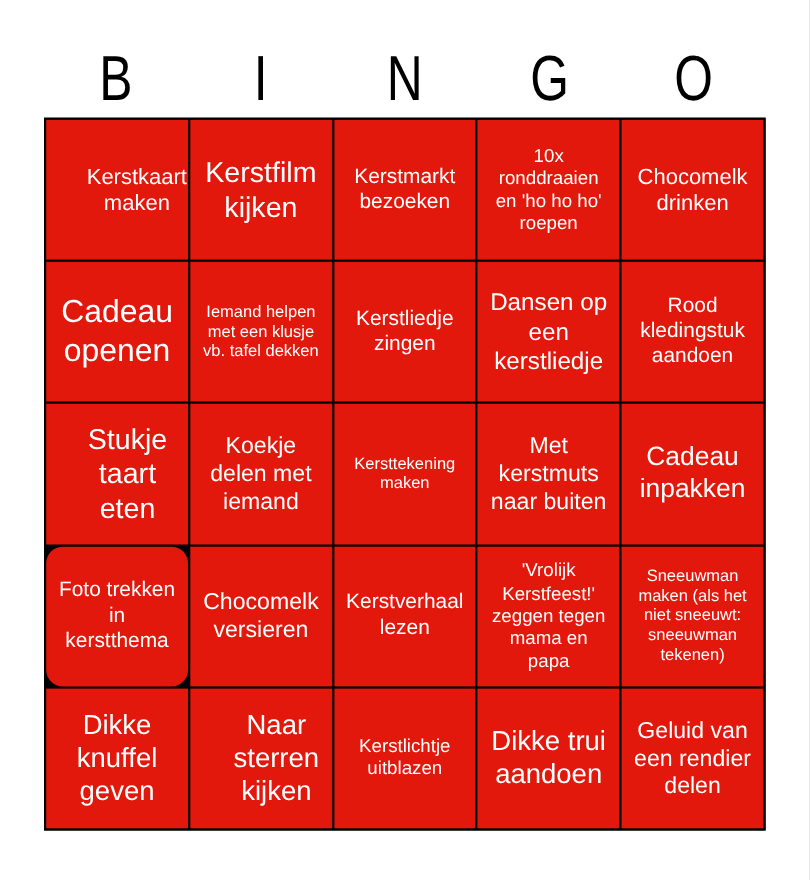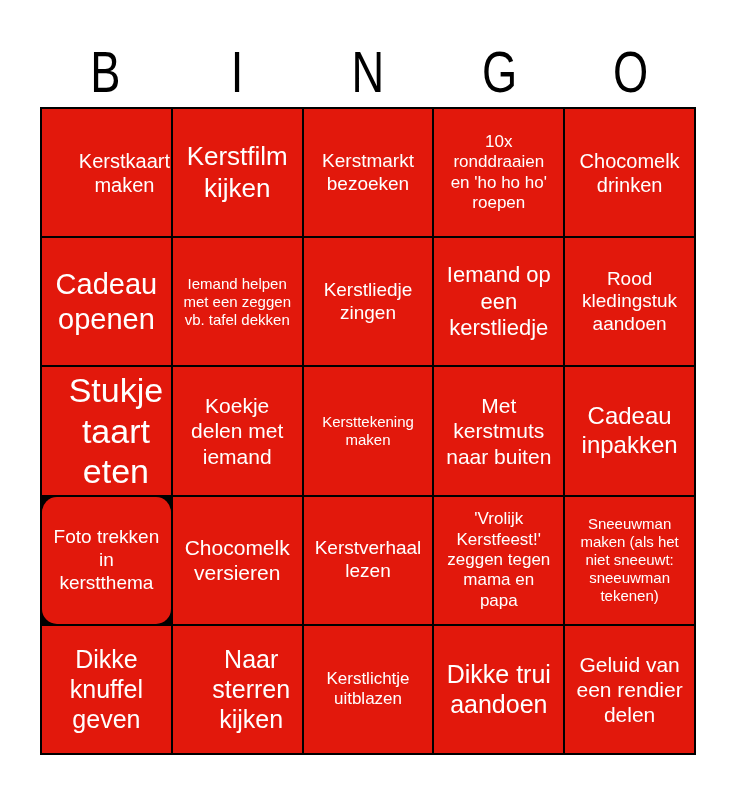"Iemand helpen met een zeggen" div.cell { text: zeggen -> klusje }
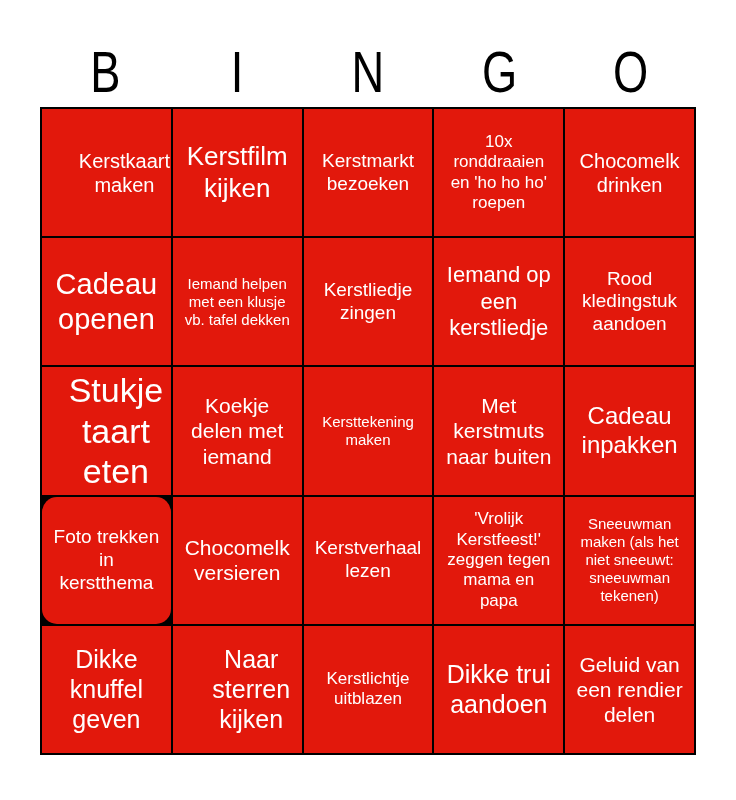"Iemand op een kerstliedje" div.cell { text: Iemand -> Dansen }
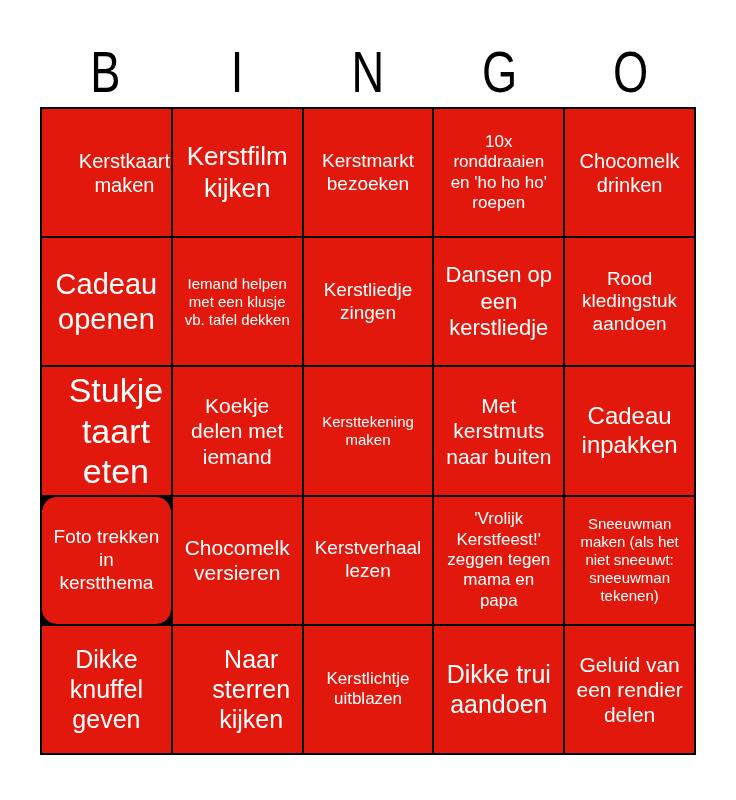"Stukje taart eten" div.cell { font-size: 34px -> 26px }
